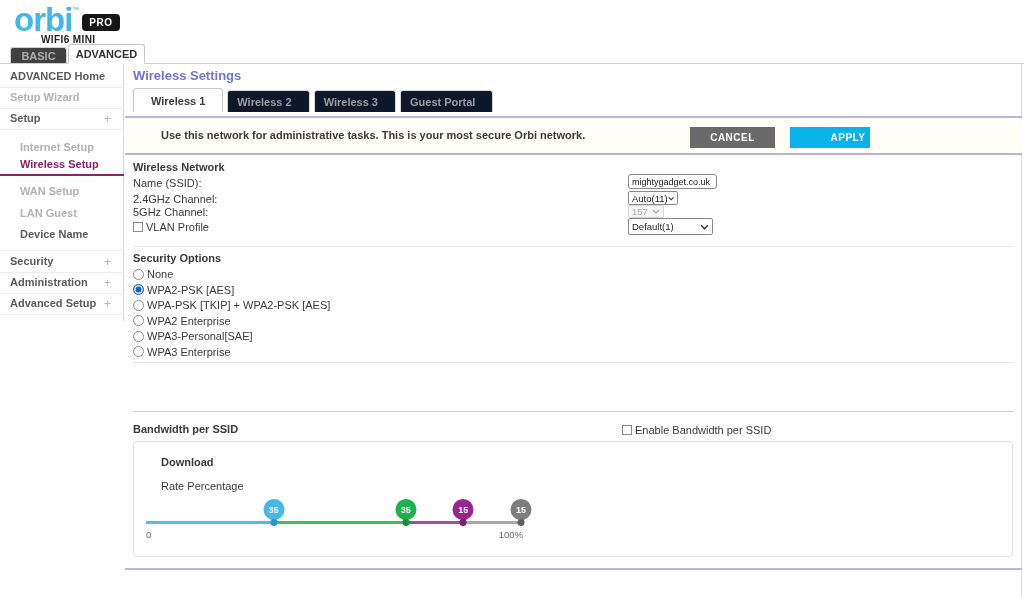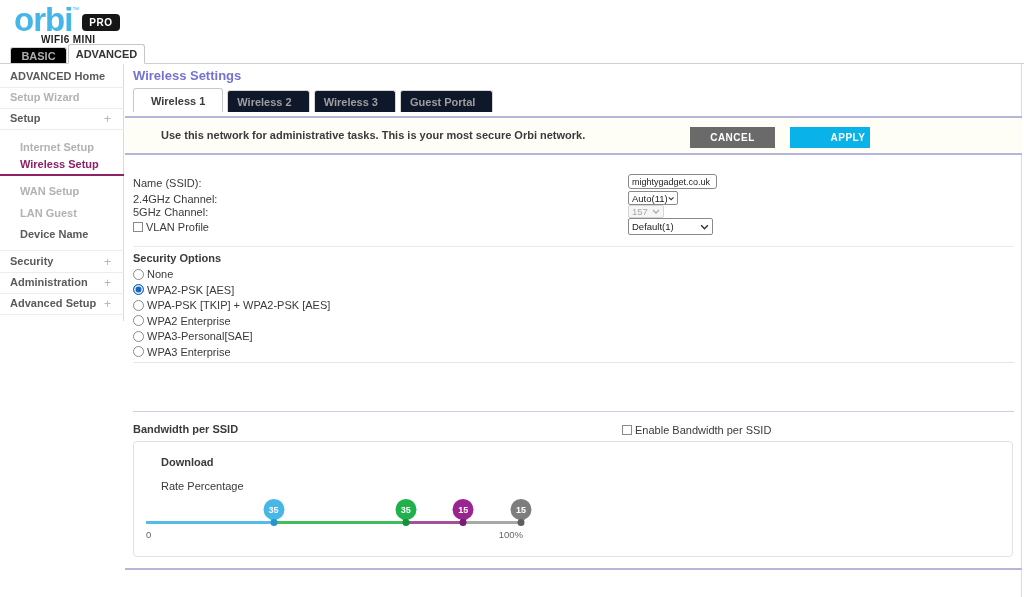"BASIC" .tab-basic { background: #000000 -> #404040 }
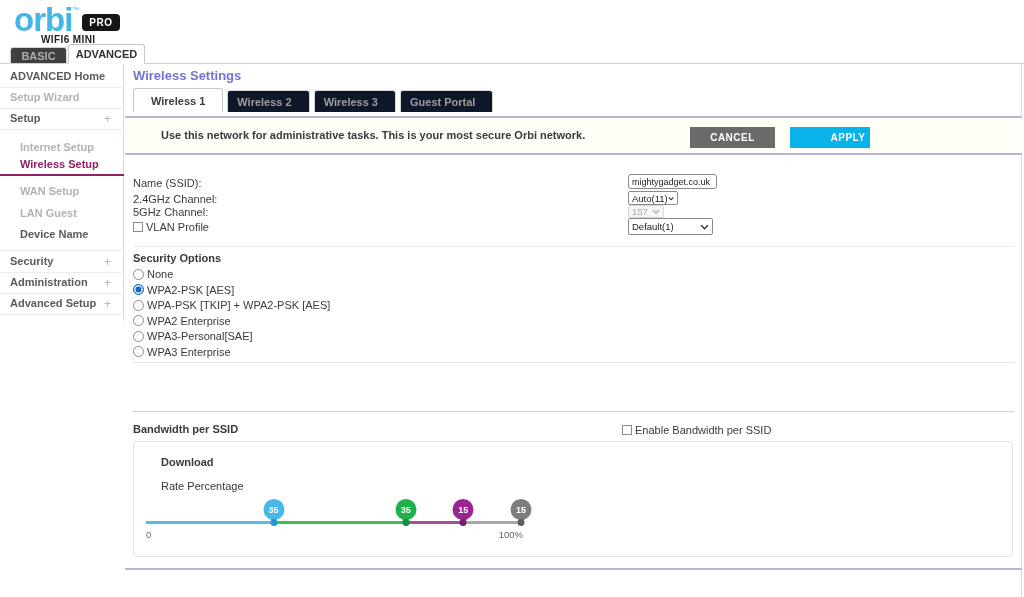"Wireless Network" div.sec-h { html: none -> <div>Wireless Network</div> }
